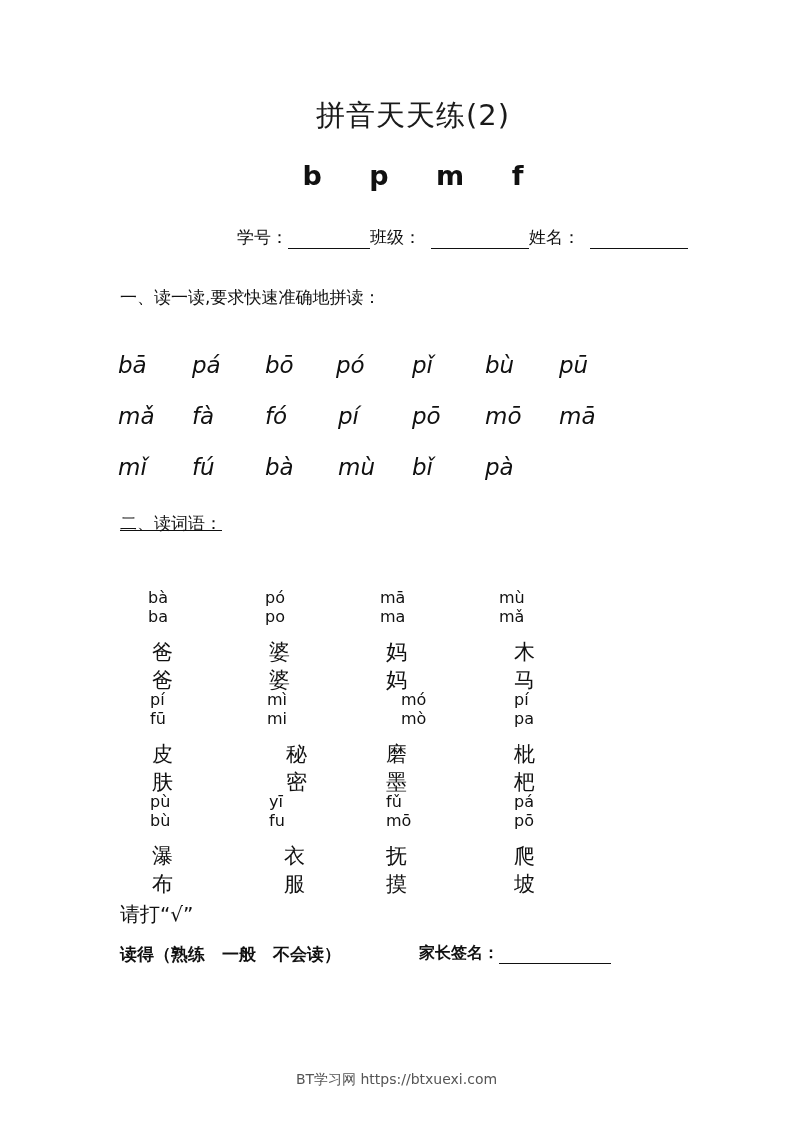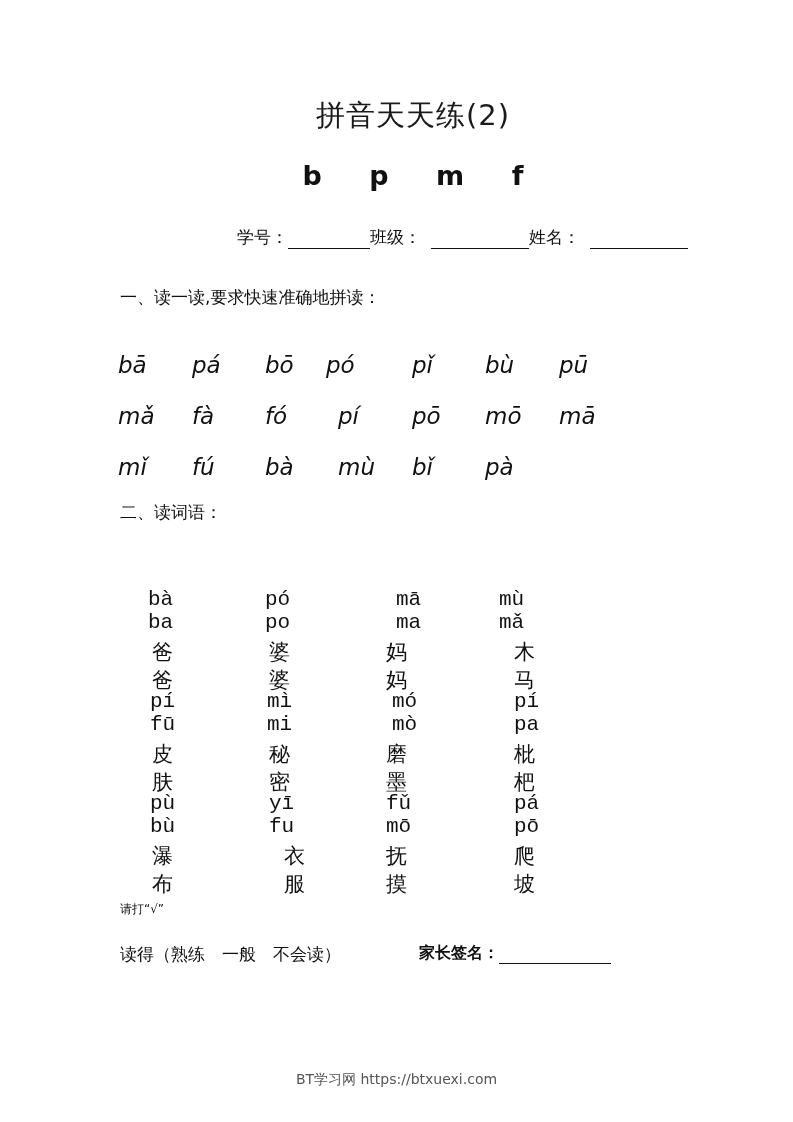"pó" span.syl { left: 208px -> 218px }
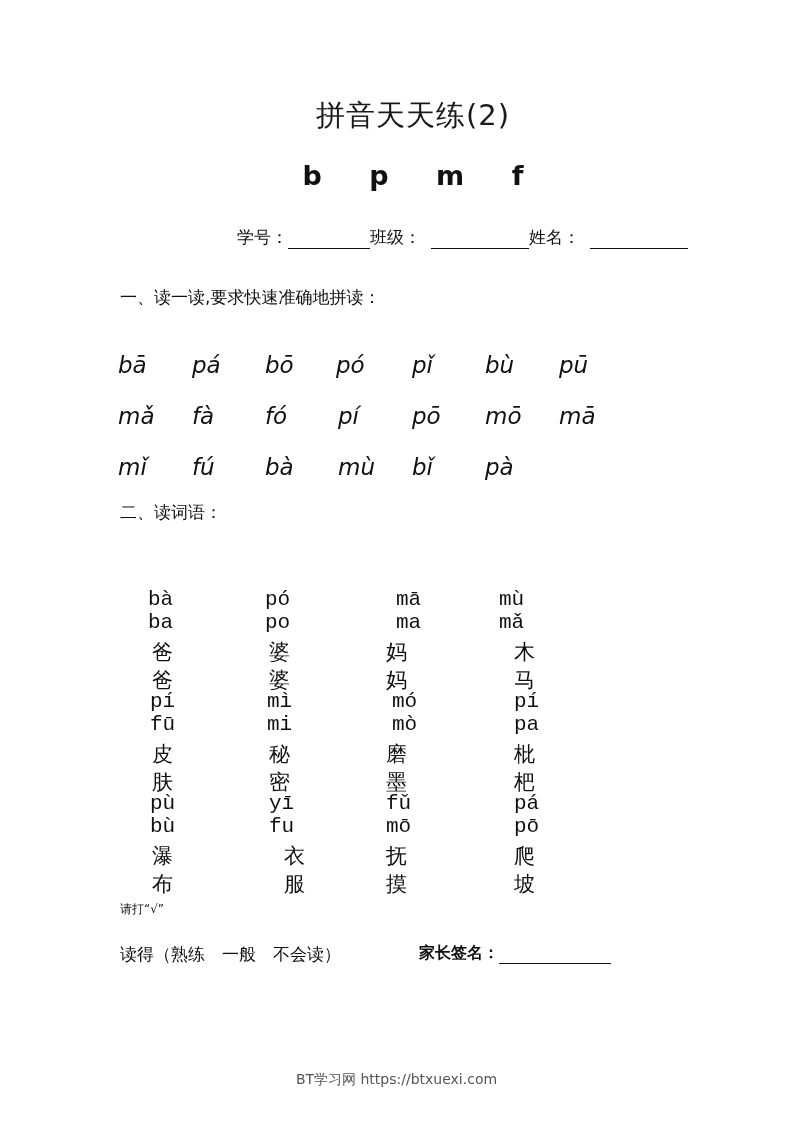"二、读词语：" div.abs { text-decoration: none -> underline; top: 501px -> 512px }
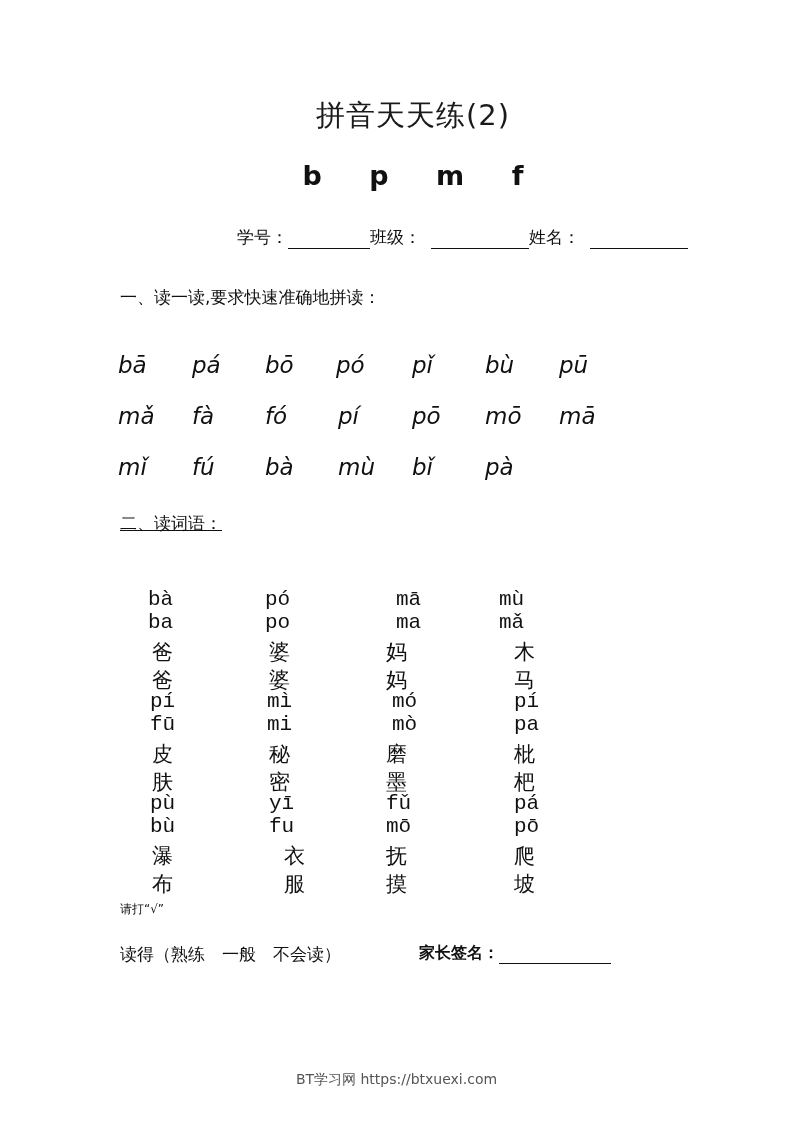"bà ba" .wpy { font-family: Liberation Mono, monospace -> none; font-size: 21px -> 16px }
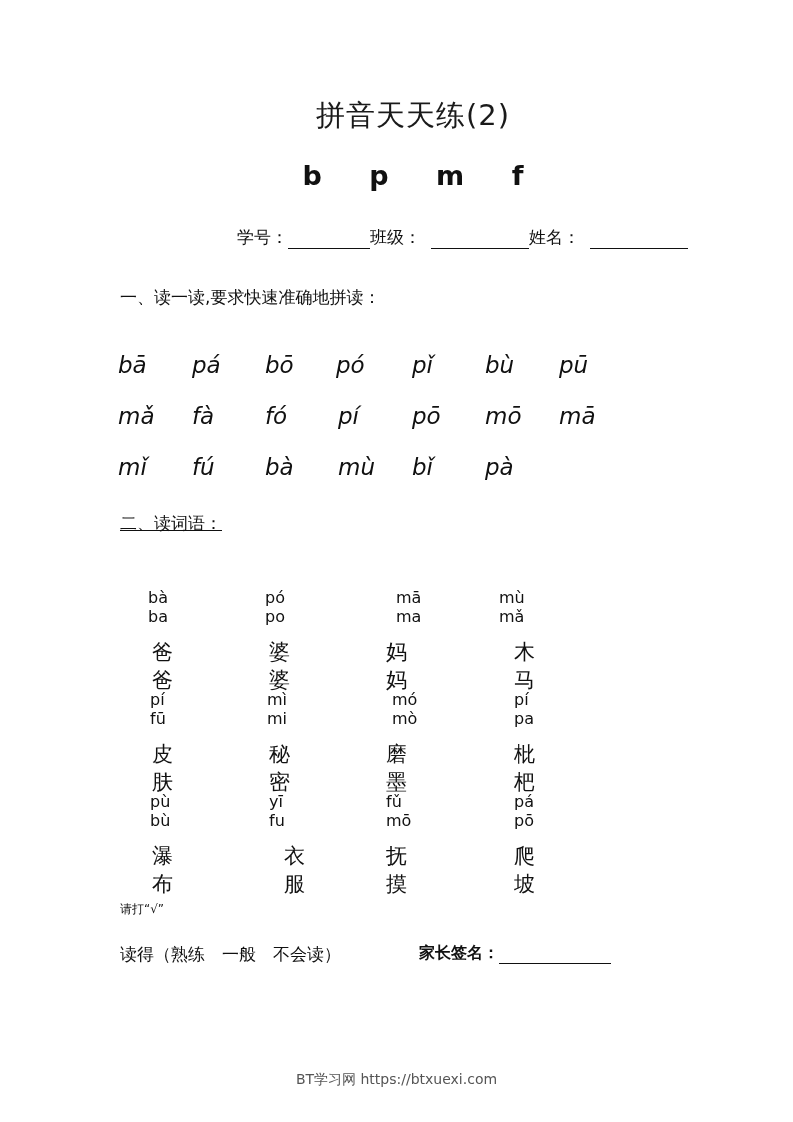"mā ma" span.wpy { left: 248px -> 232px }
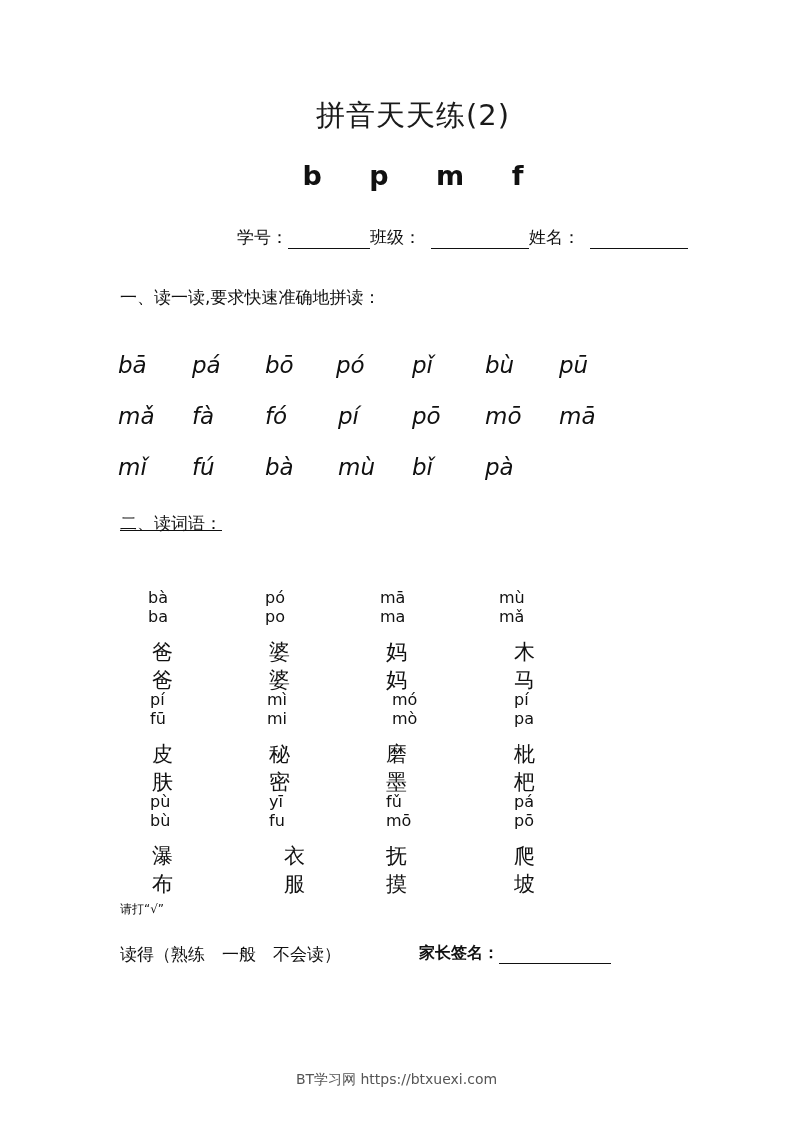"mó mò" span.wpy { left: 244px -> 253px }
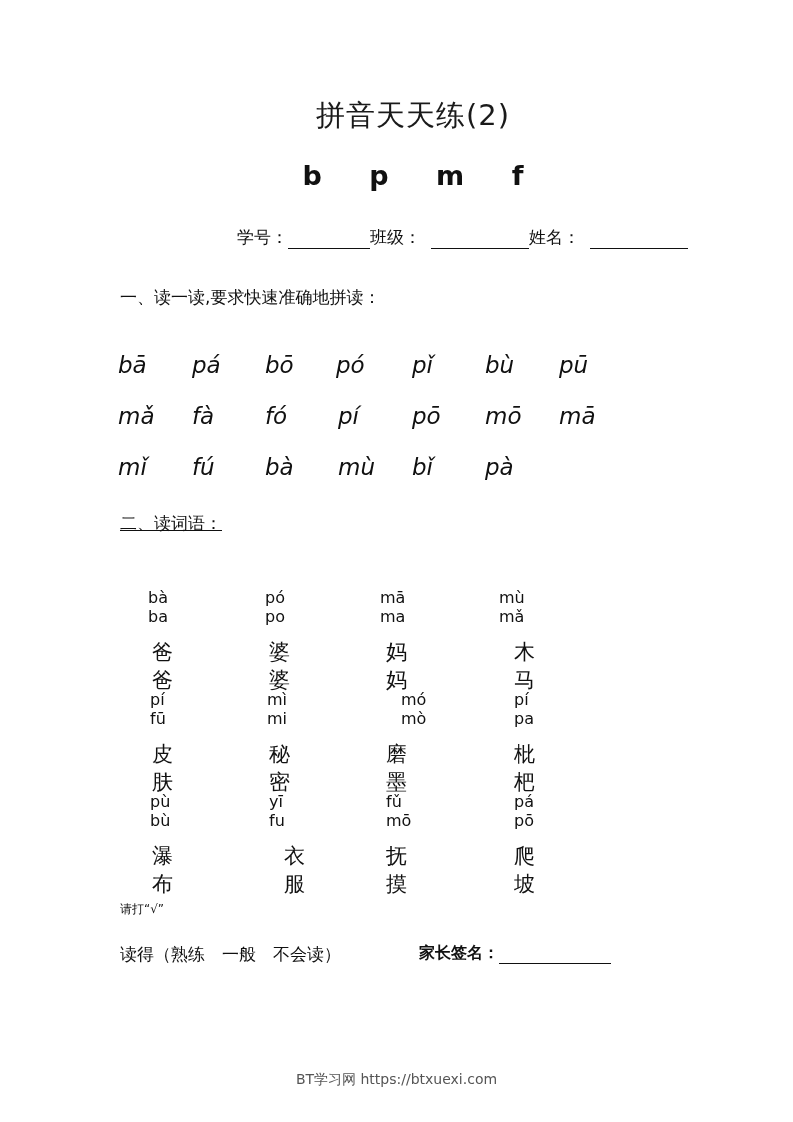"秘密" span.whz { left: 121px -> 138px }
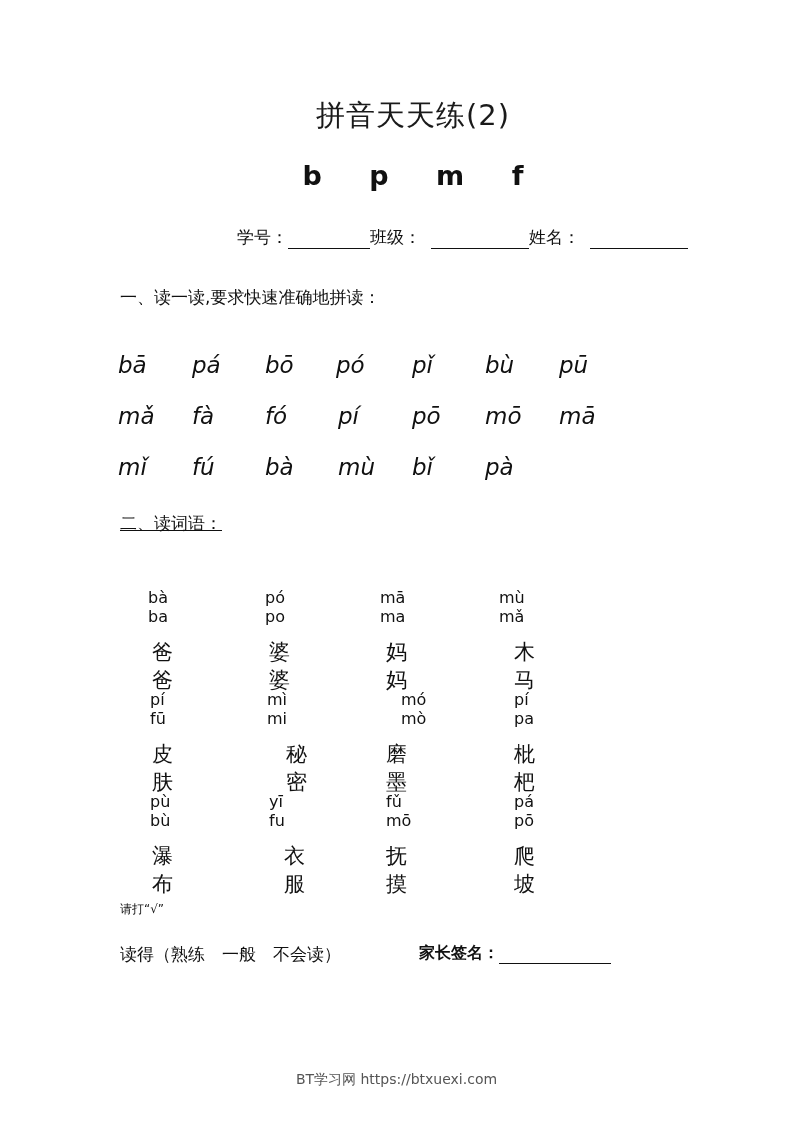"请打“√”" .check { font-size: 12px -> 20px }
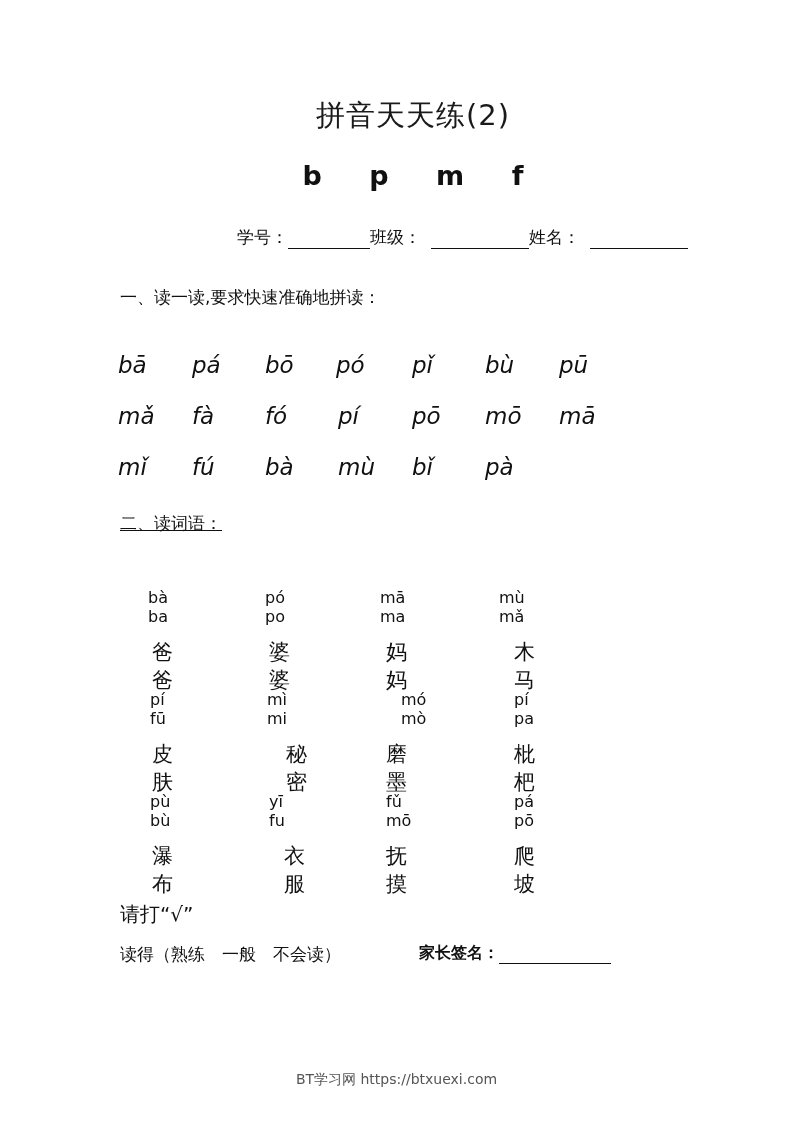"读得（熟练 一般 不会读）" .footer-row { font-weight: normal -> bold }
